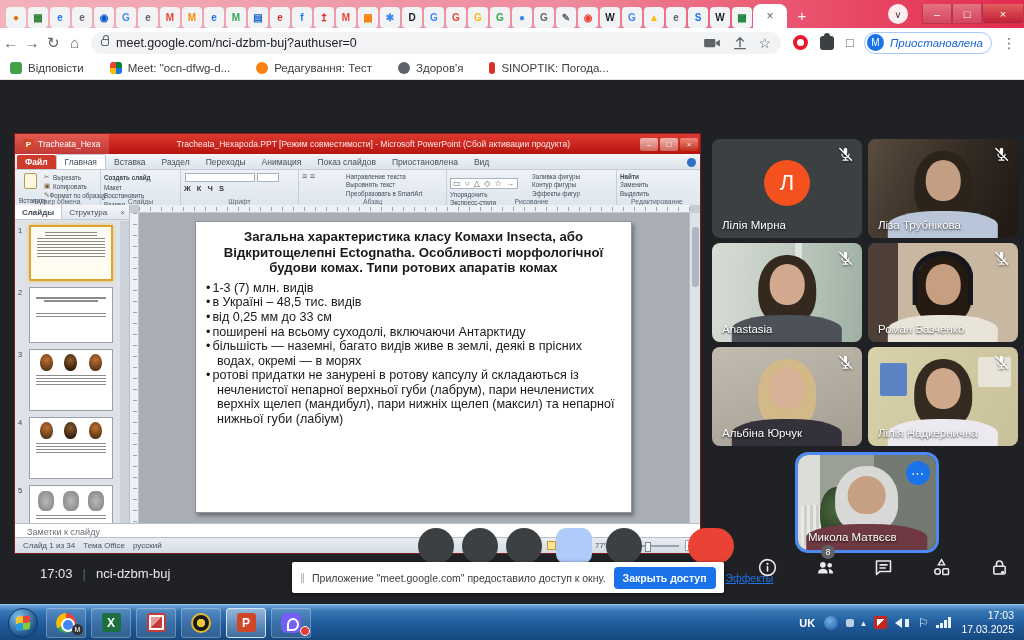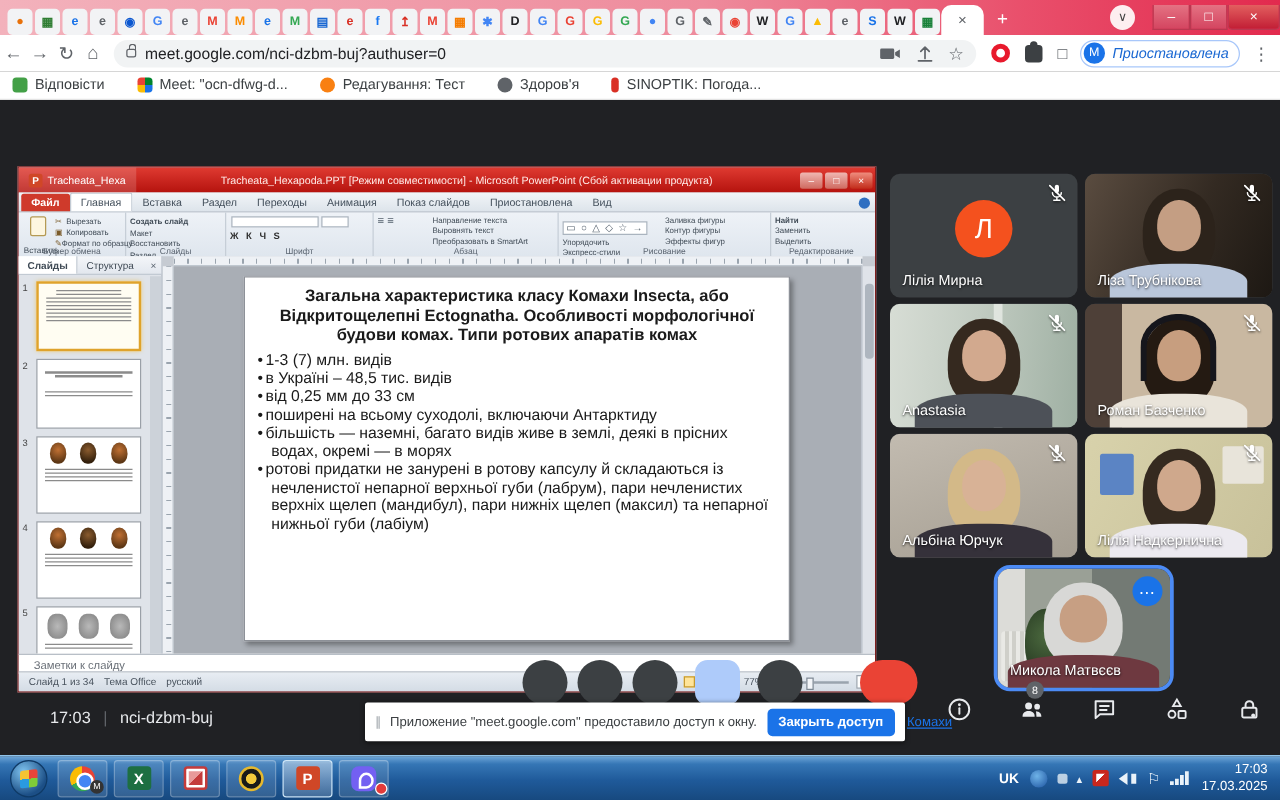"Комахи" span.nhide { text: Комахи -> Эффекты }
